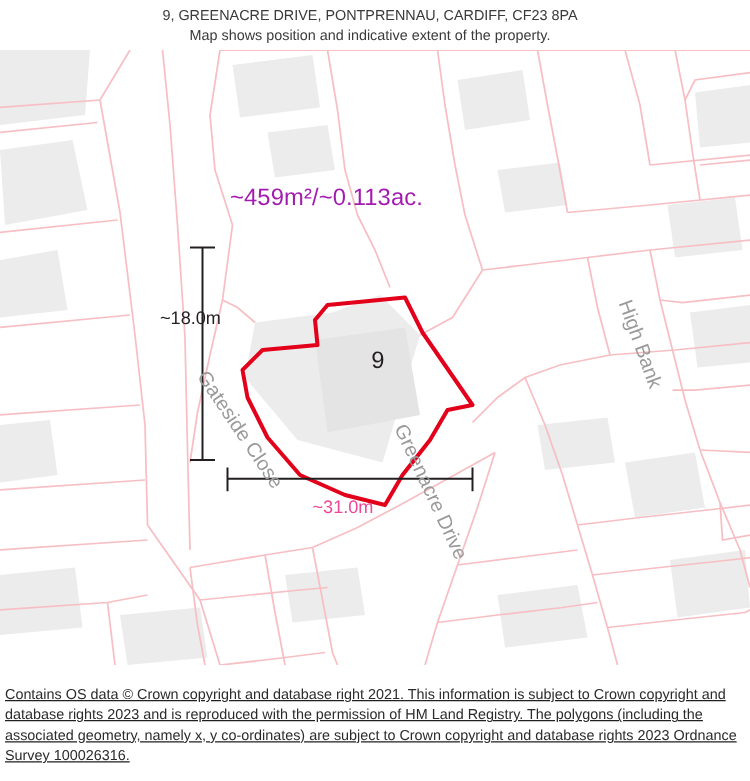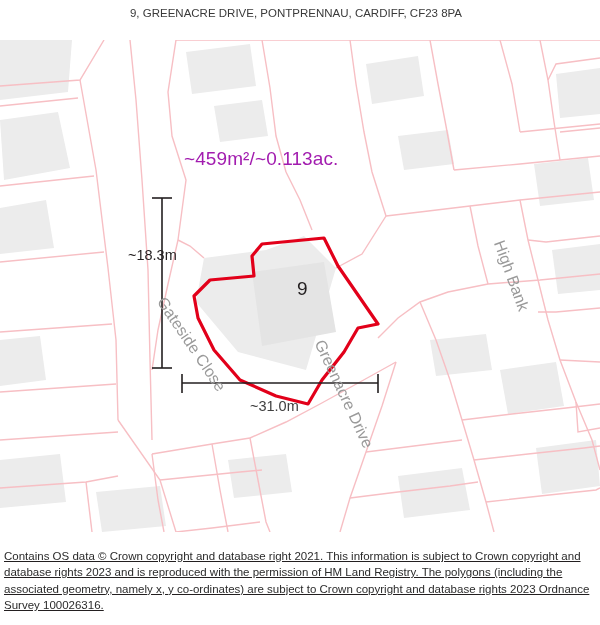"Map shows position and indicative" div.line2 { html: none -> <div>Map shows position and indicative extent of the property.</div> }
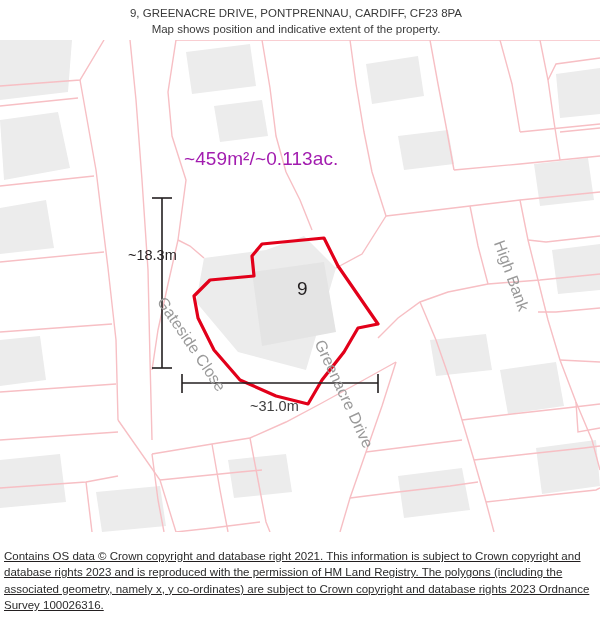"~18.3m" div.dim-v { text: 18.3m -> 18.0m }
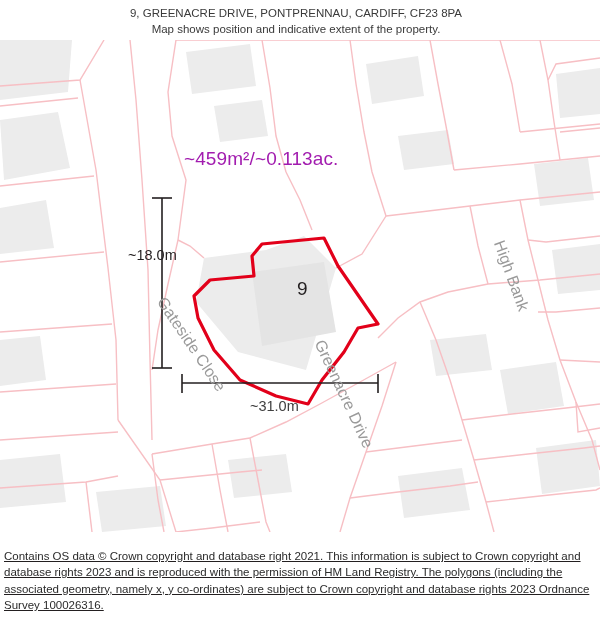"~31.0m" .dim-h { color: #404040 -> #ec4899 }
